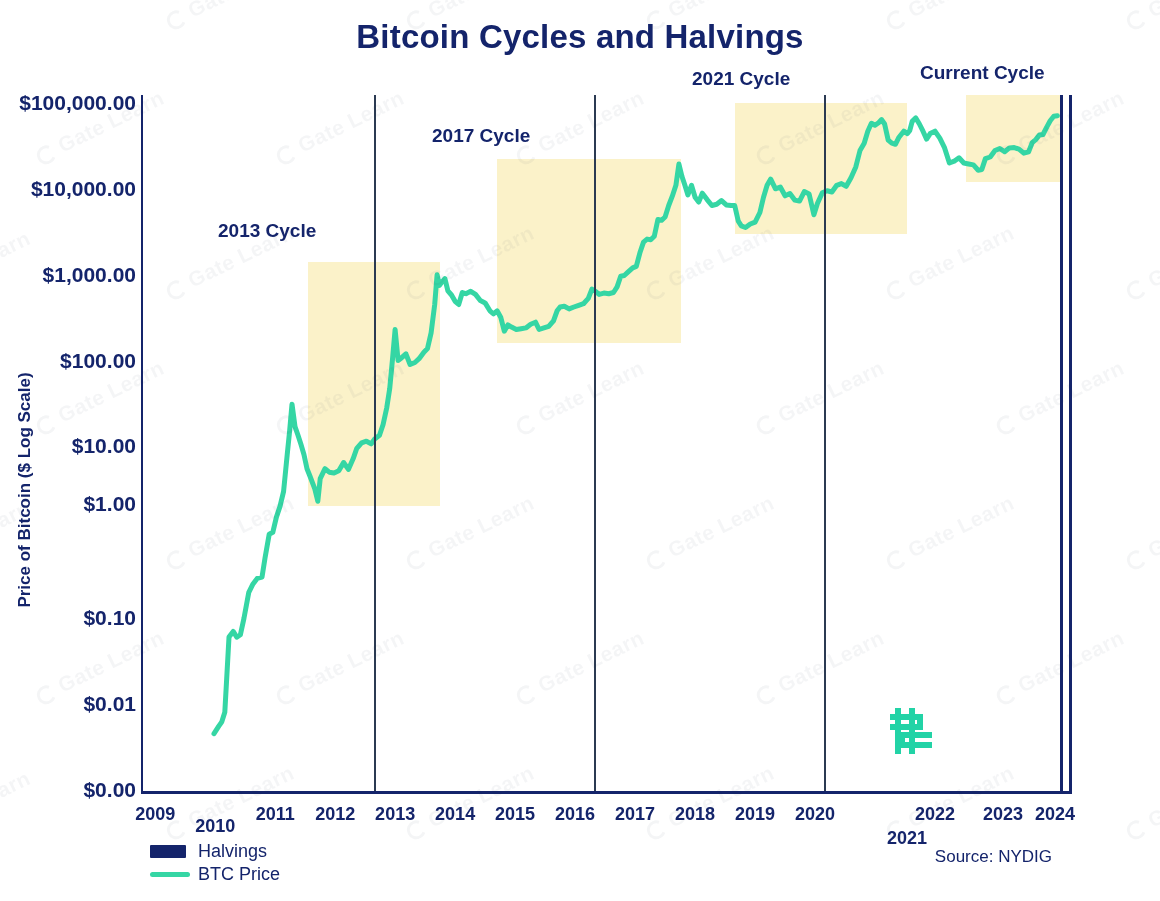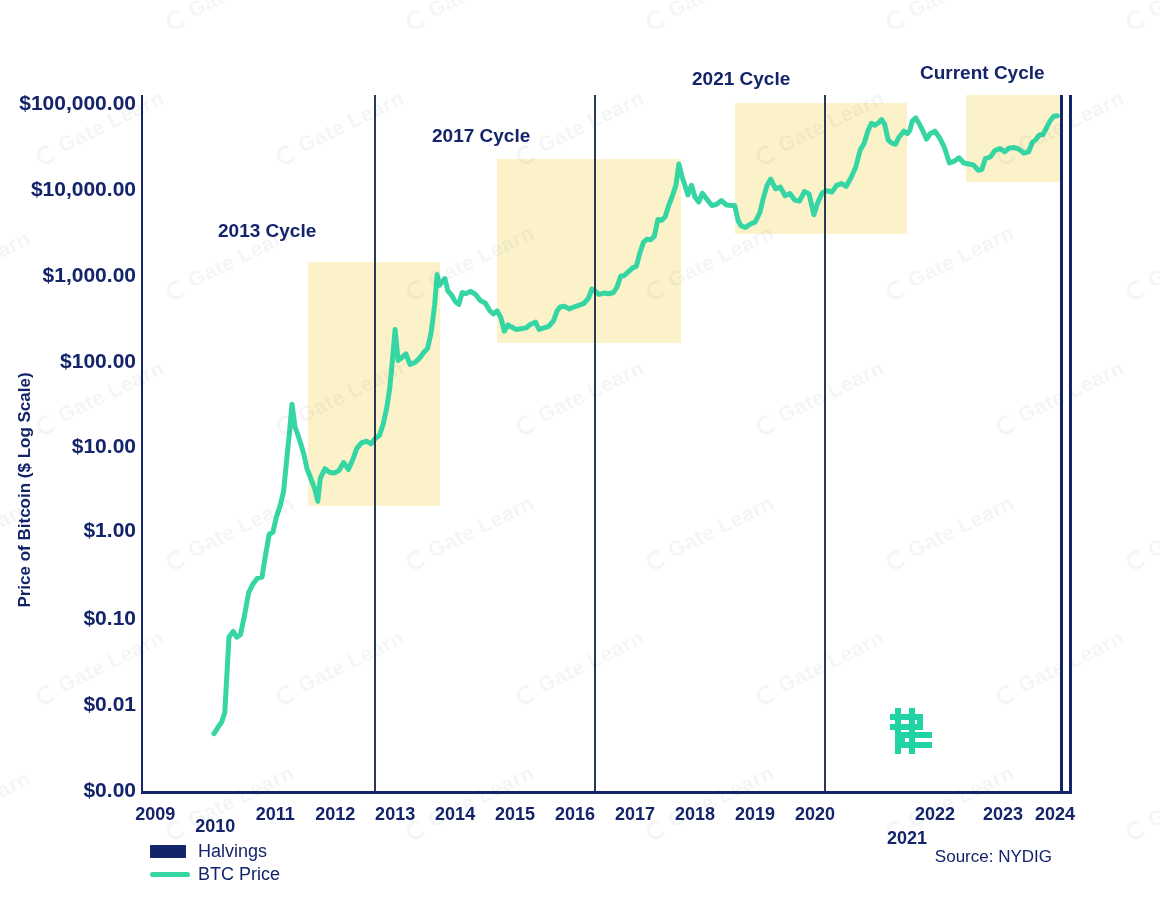"Bitcoin Cycles and Halvings" div.title { html: none -> <div>Bitcoin Cycles and Halvings</div> }
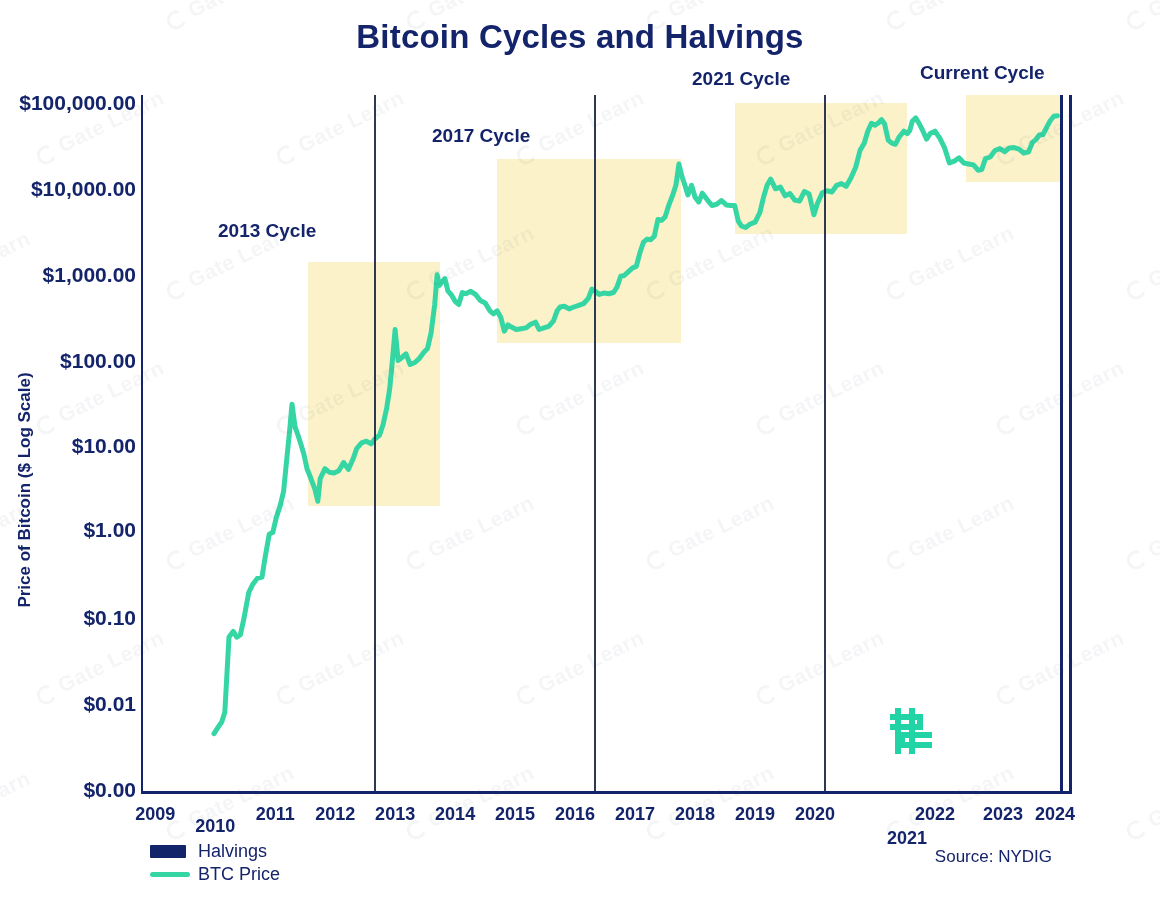"$1.00" div.ytick { top: 530px -> 504px }
